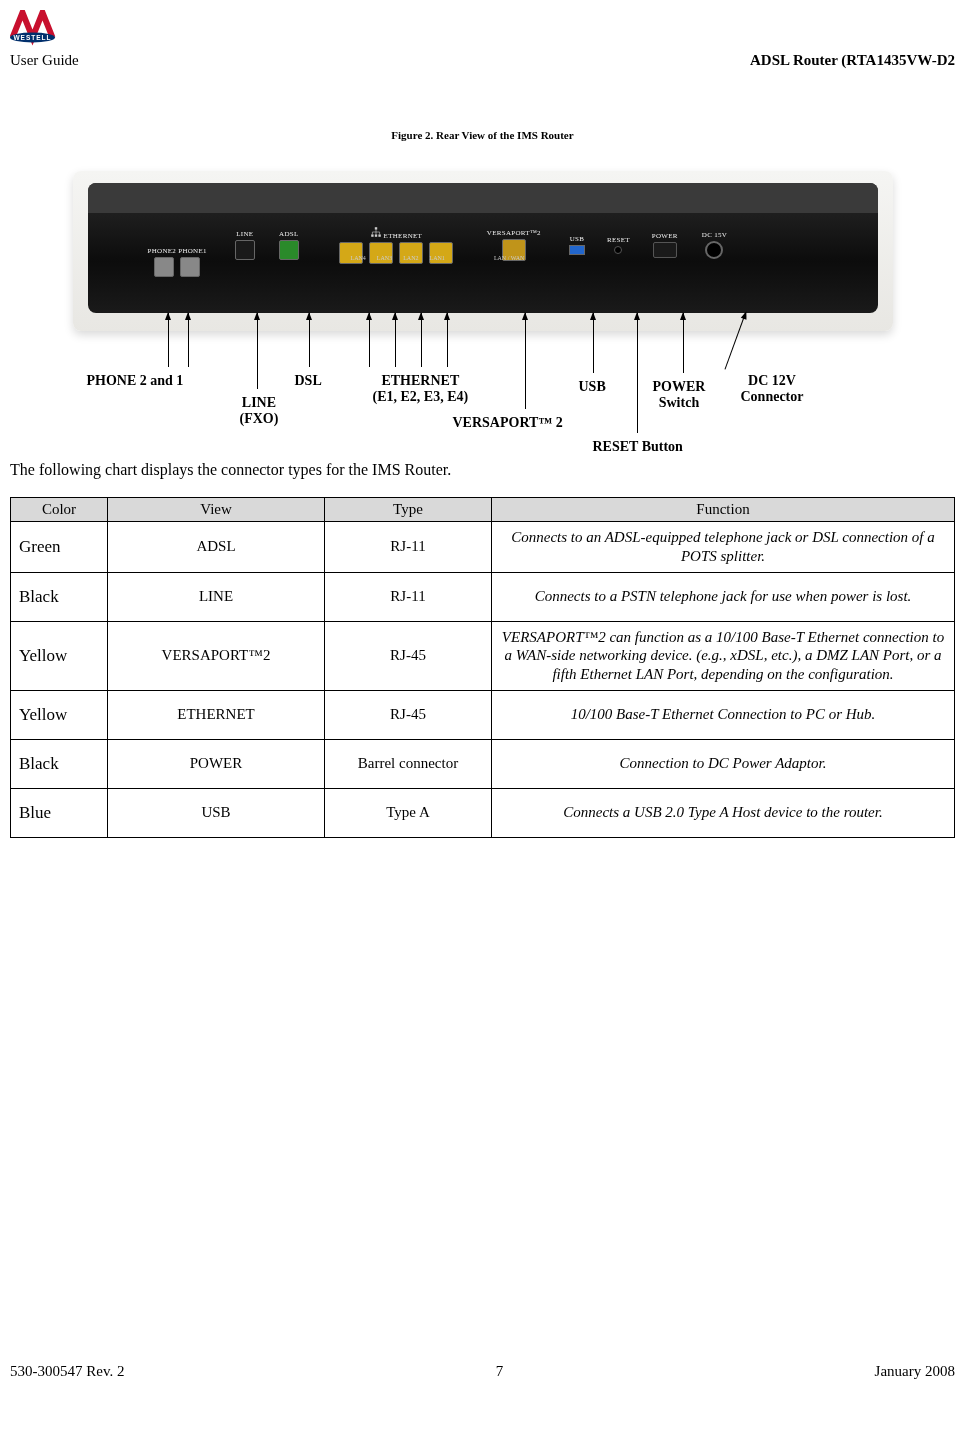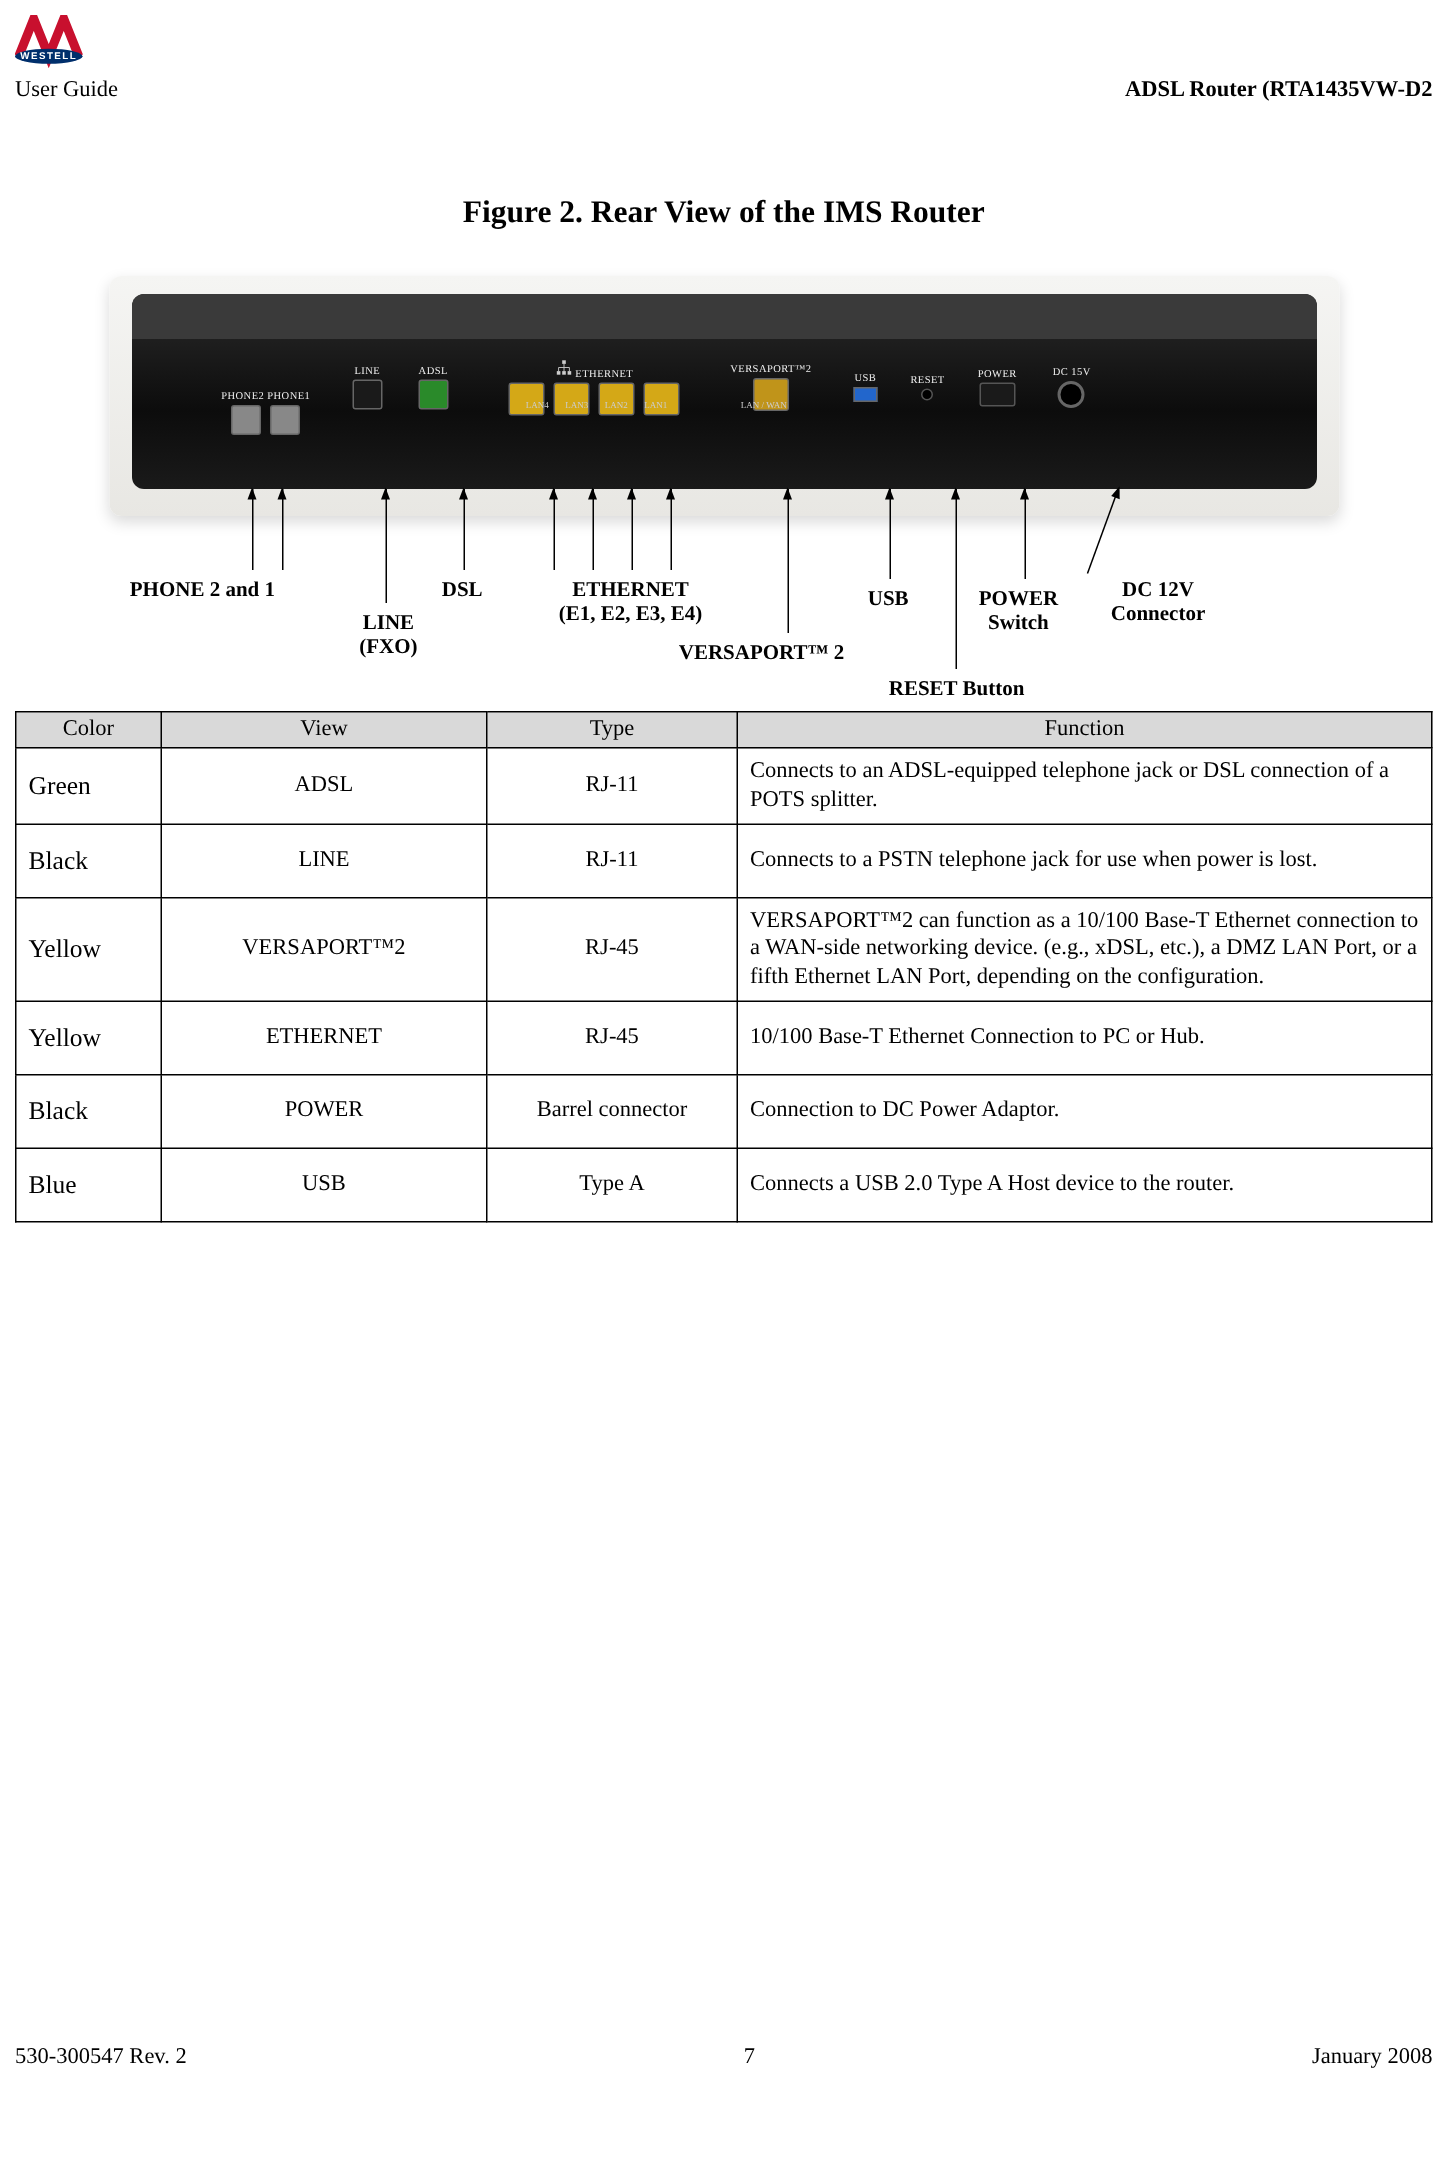"Figure 2. Rear View of" .figure-caption { font-size: 21px -> 11px }
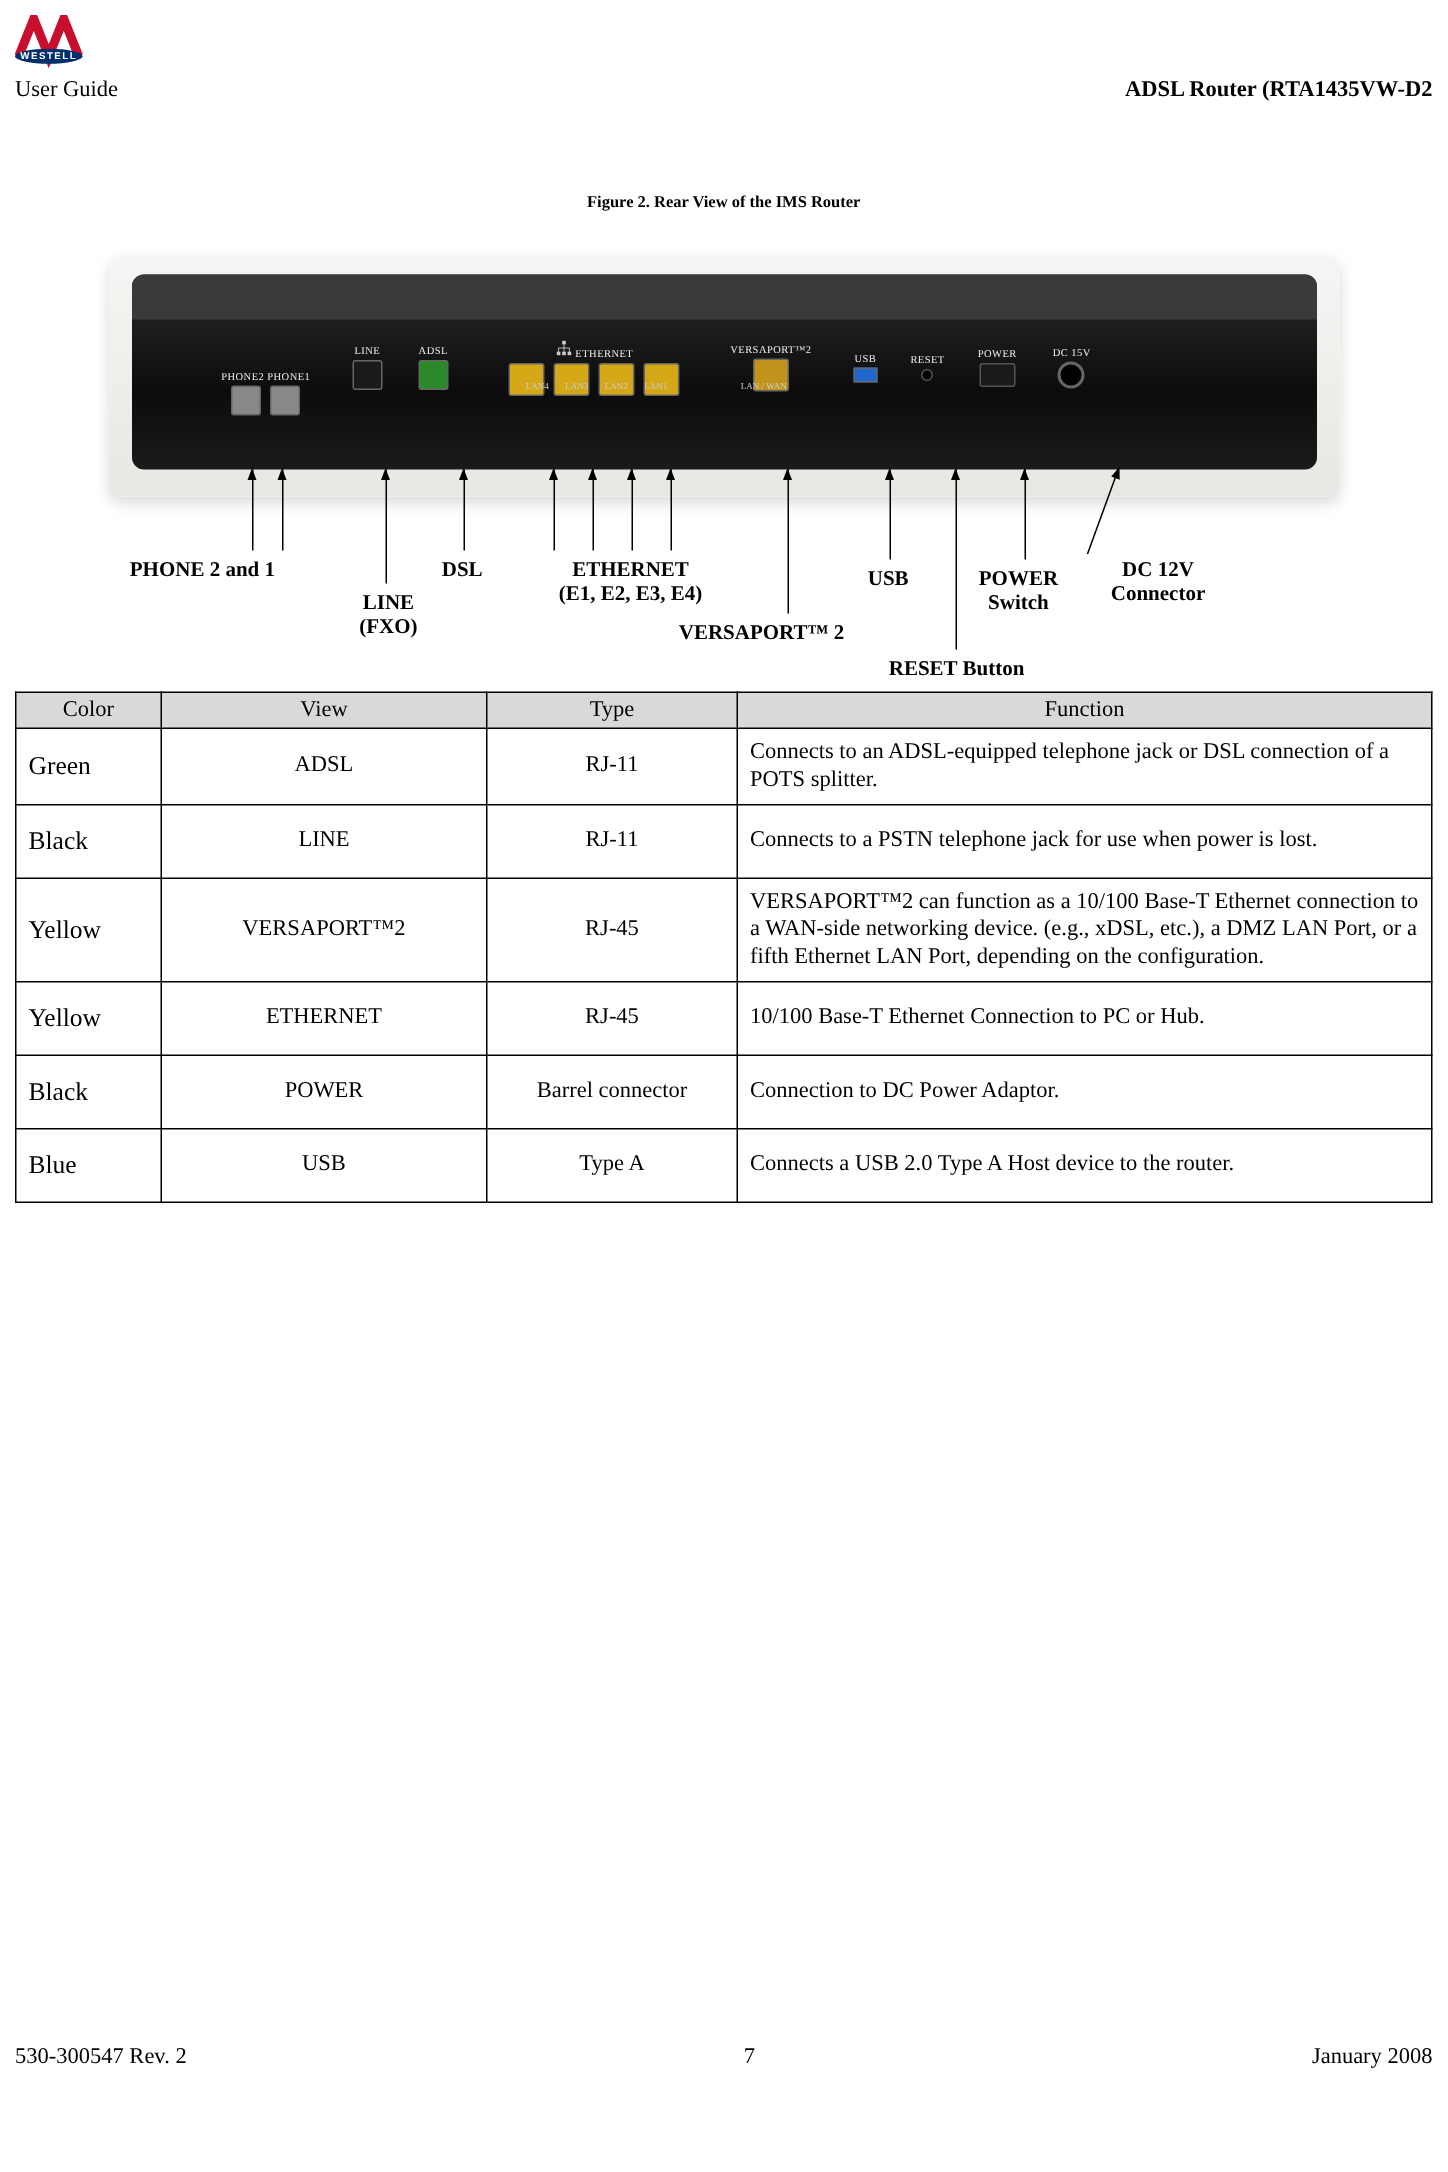"The following chart displays the" div.section-intro { html: none -> <div>The following chart displays the connector types for the IMS Router.</div> }
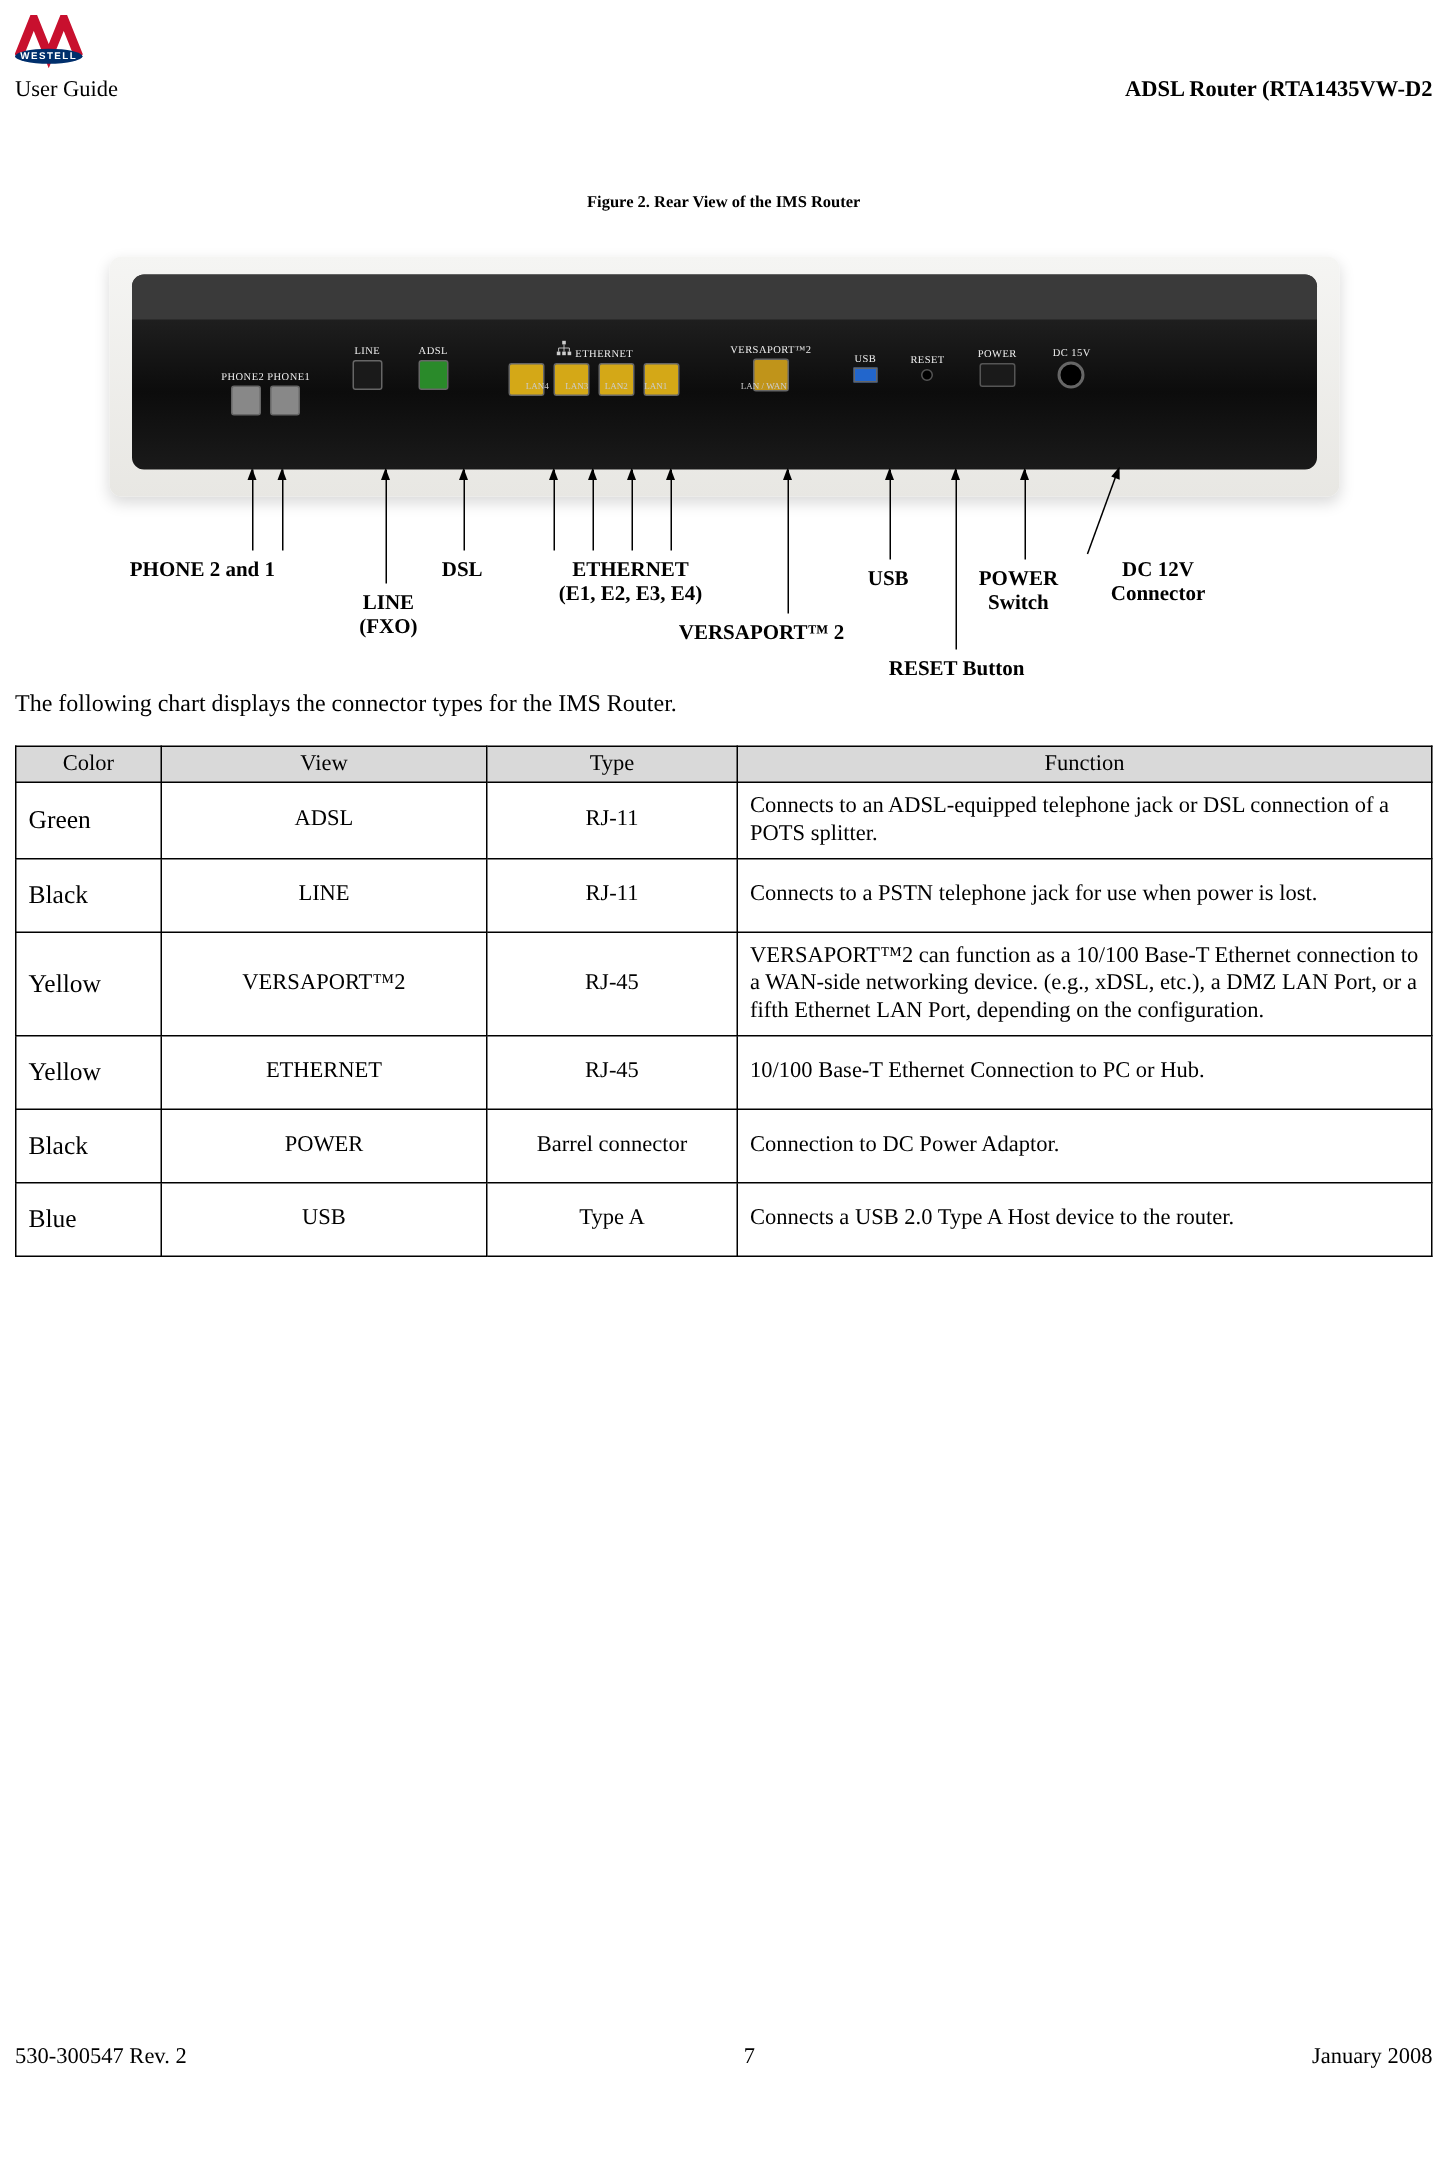"Connects to an ADSL-equipped telephone" table.connector-table td.col-func { font-style: none -> italic; text-align: left -> center }
